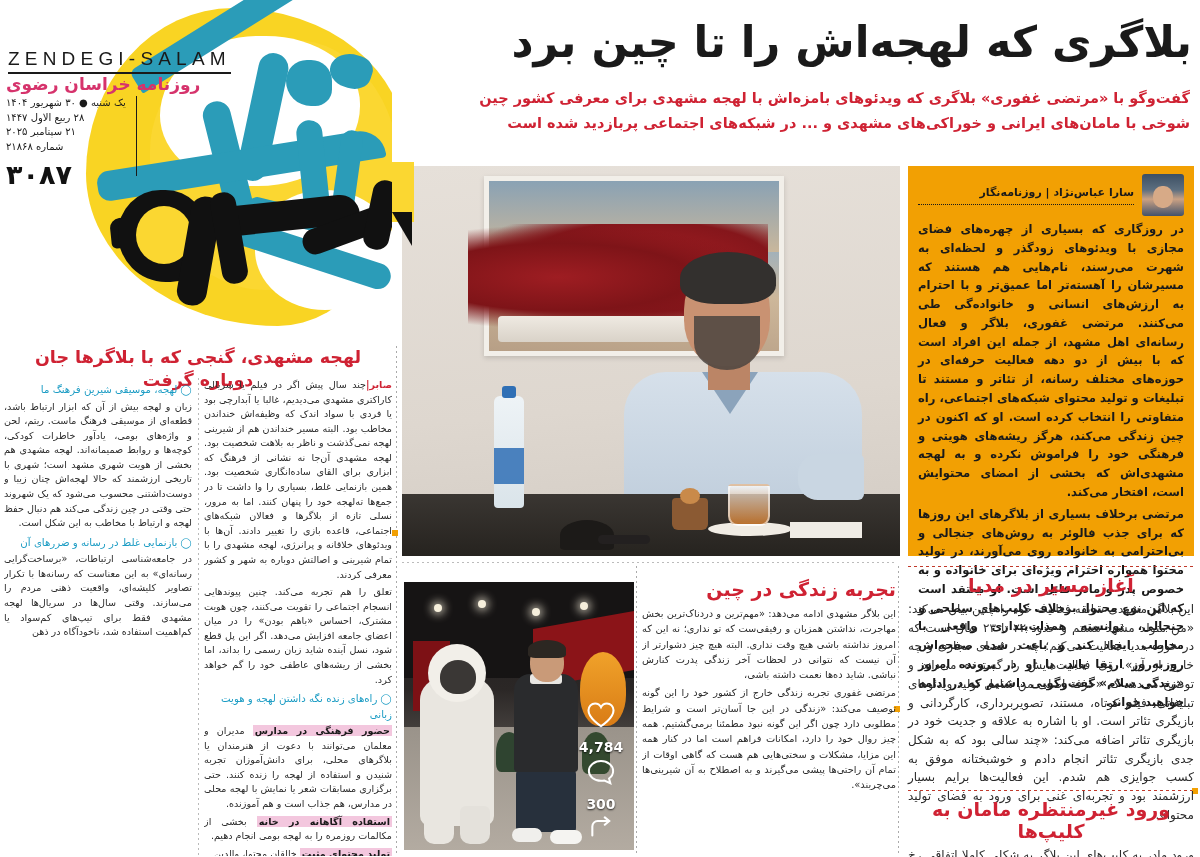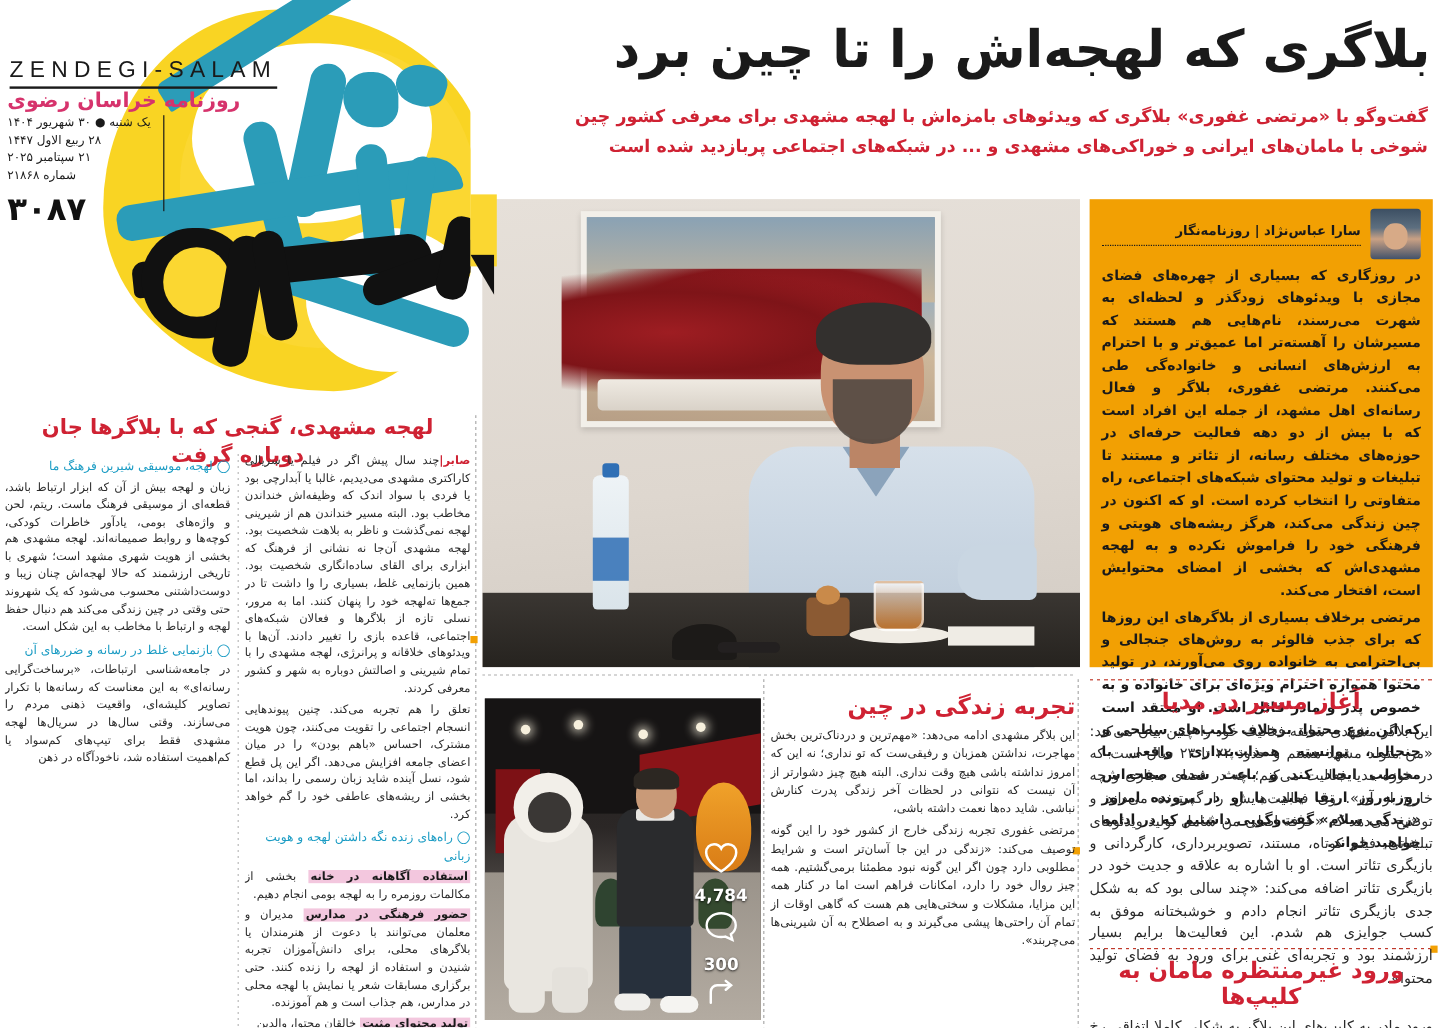"استفاده آگاهانه در خانه بخشی" p { order: before "حضور فرهنگی در مدارس مدیران" -> after "حضور فرهنگی در مدارس مدیران" }
